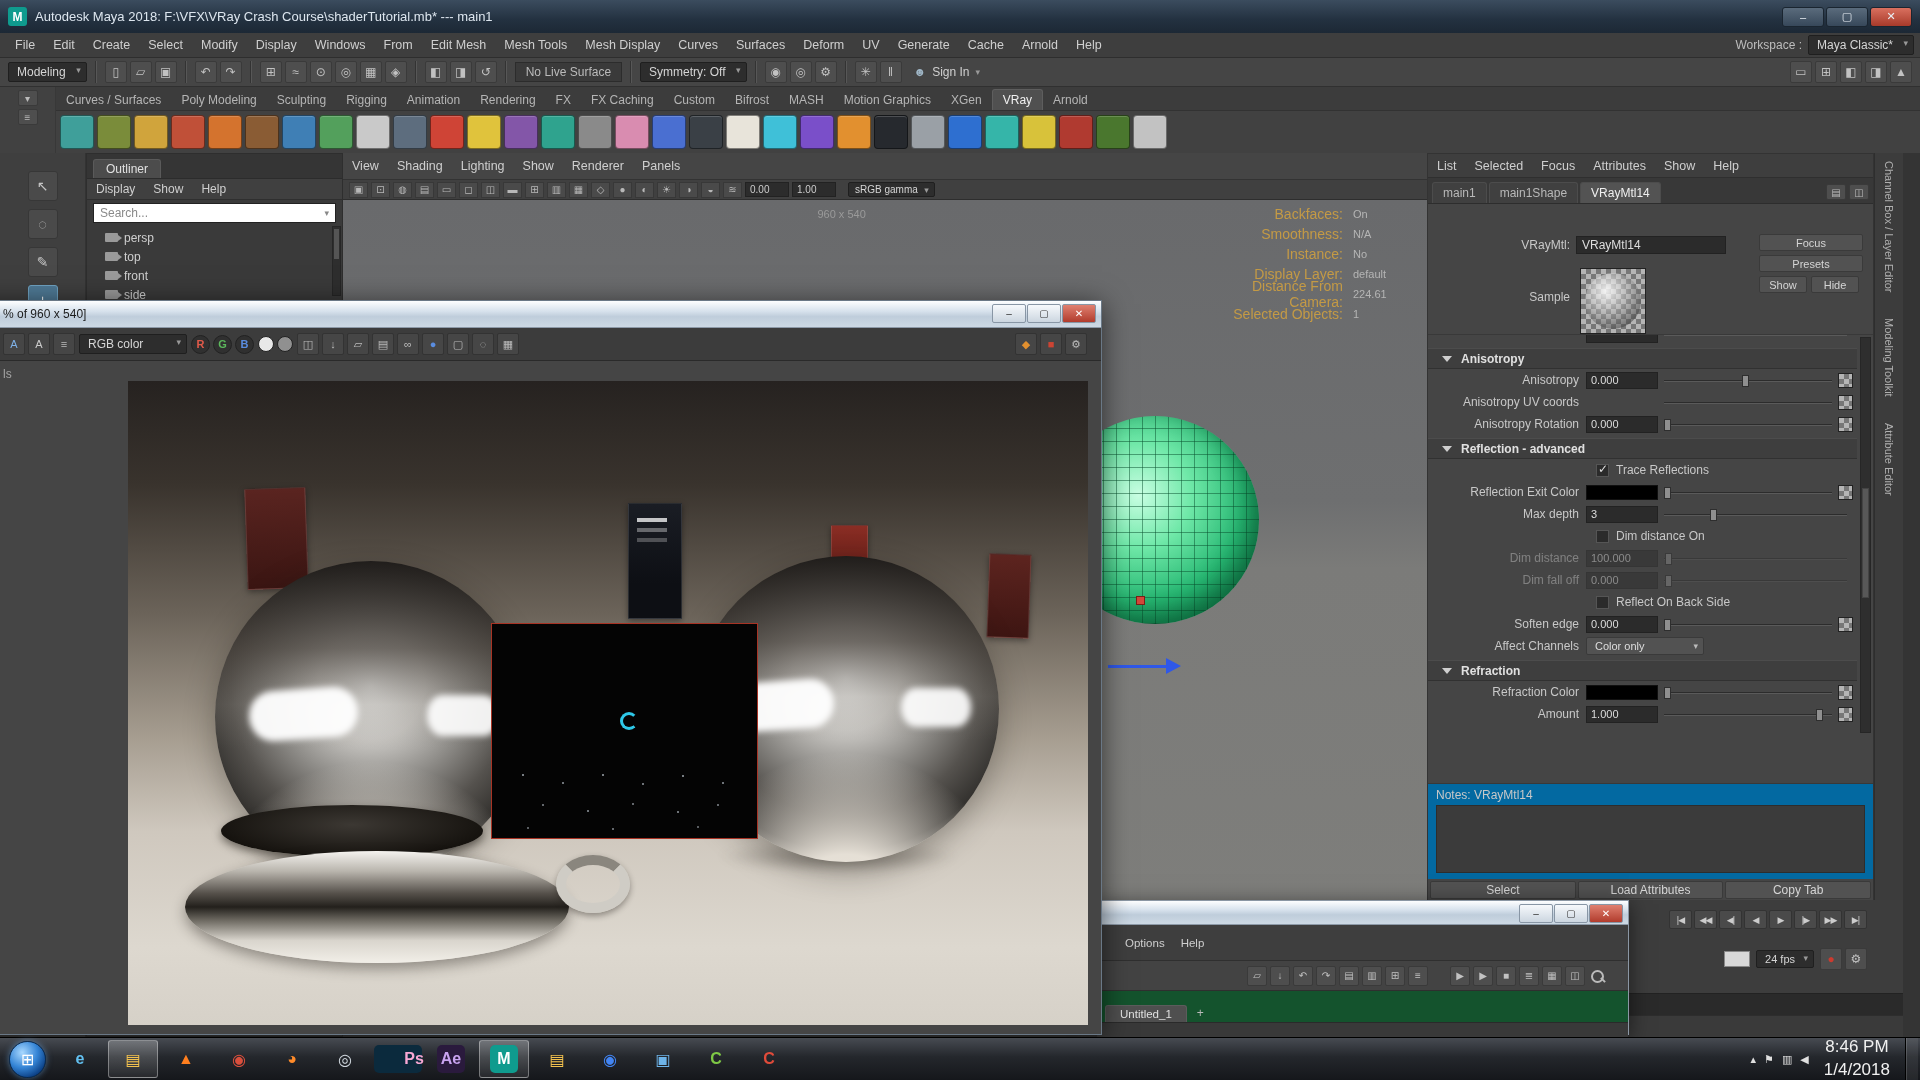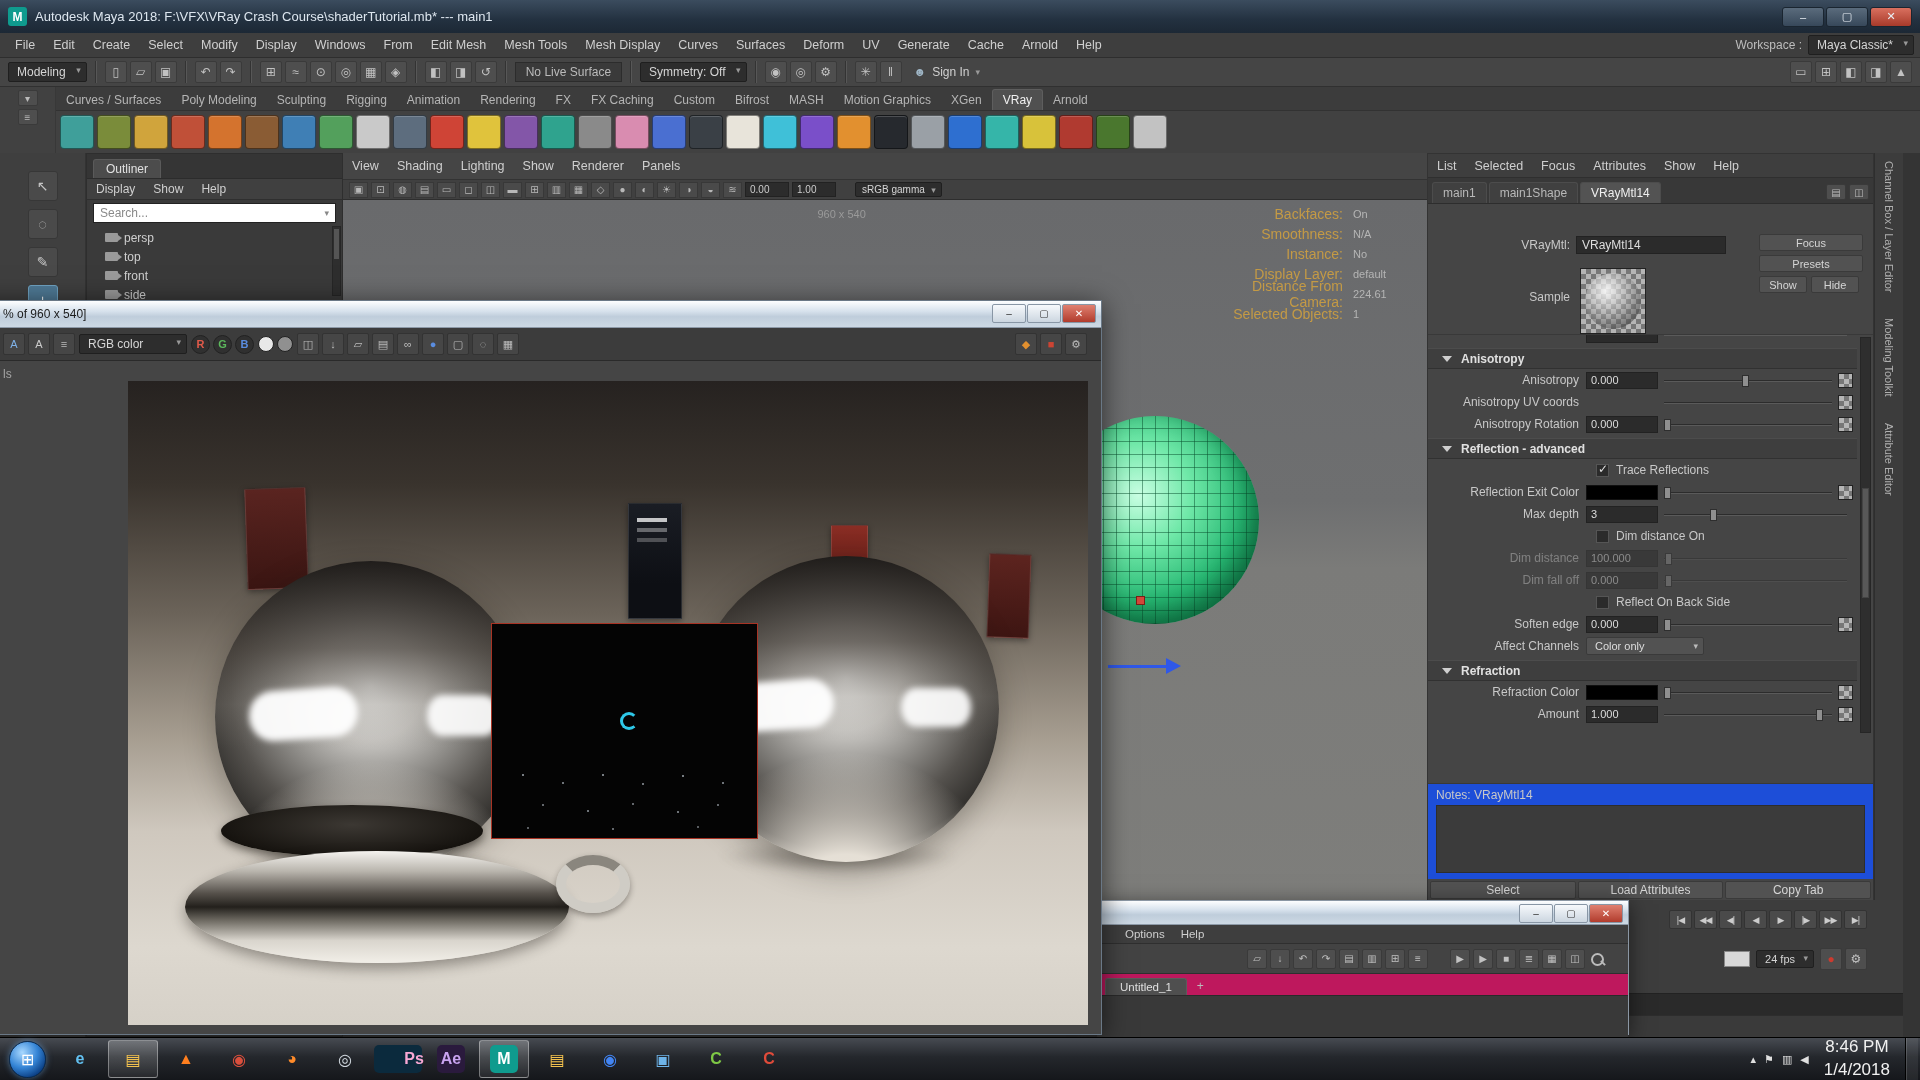"sRGB gamma" .vp-dd { margin-left: 16px -> 9px }
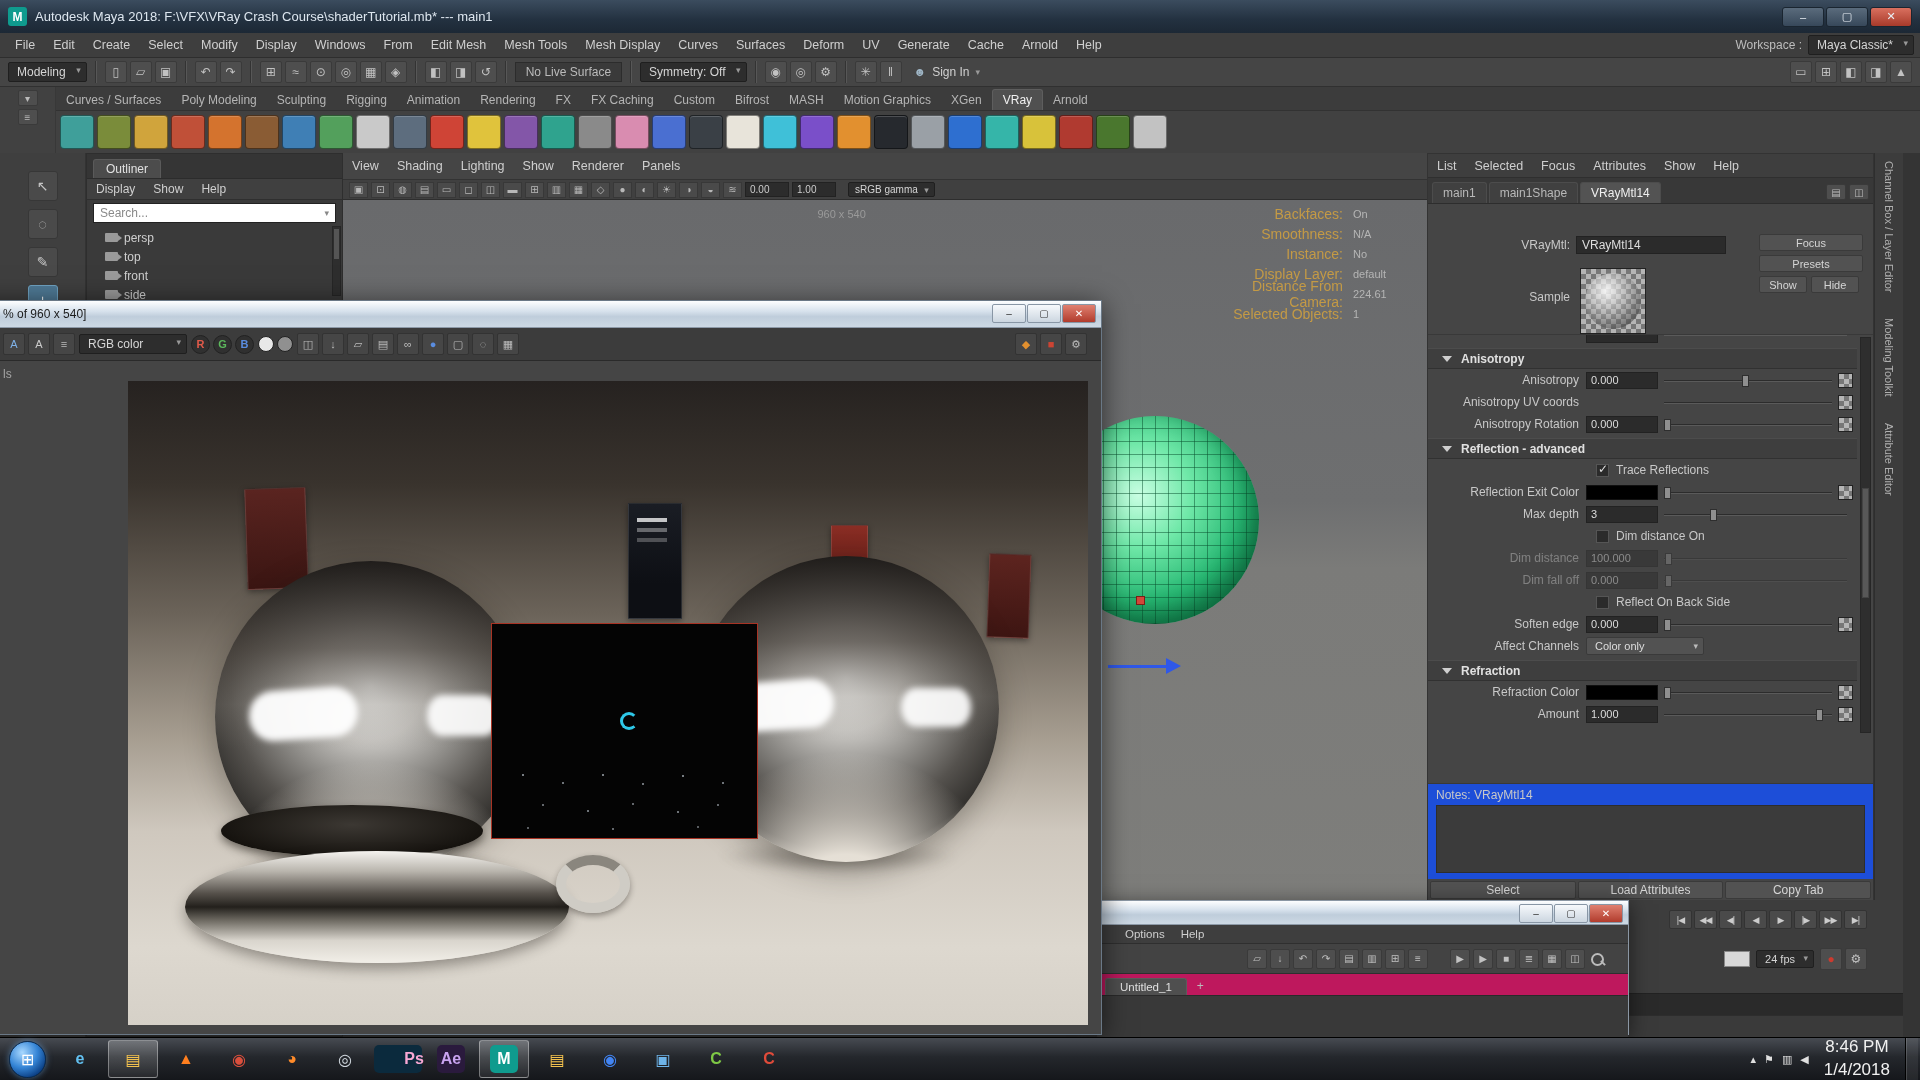"Notes: VRayMtl14" .ae-notes { background: #1d4ed8 -> #0369a1 }
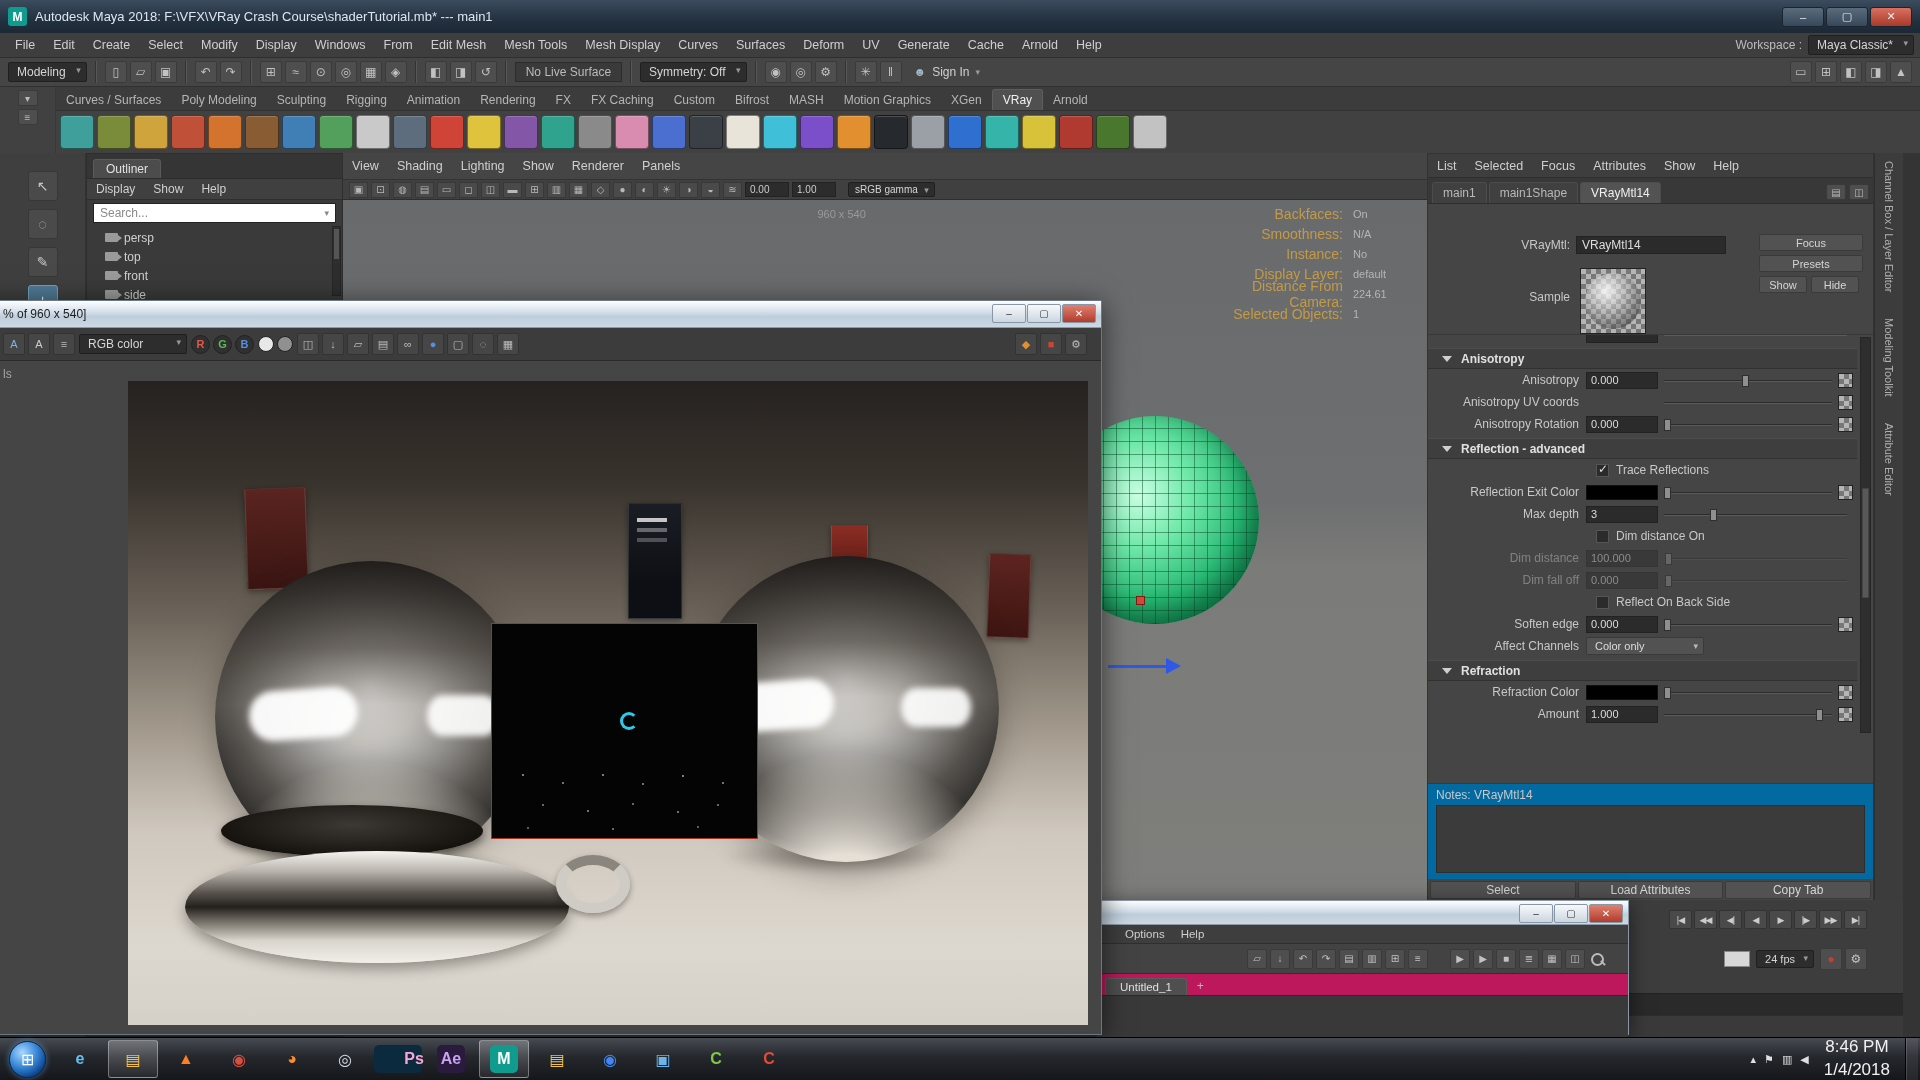"Options" .sew-menus { height: 19px -> 36px }
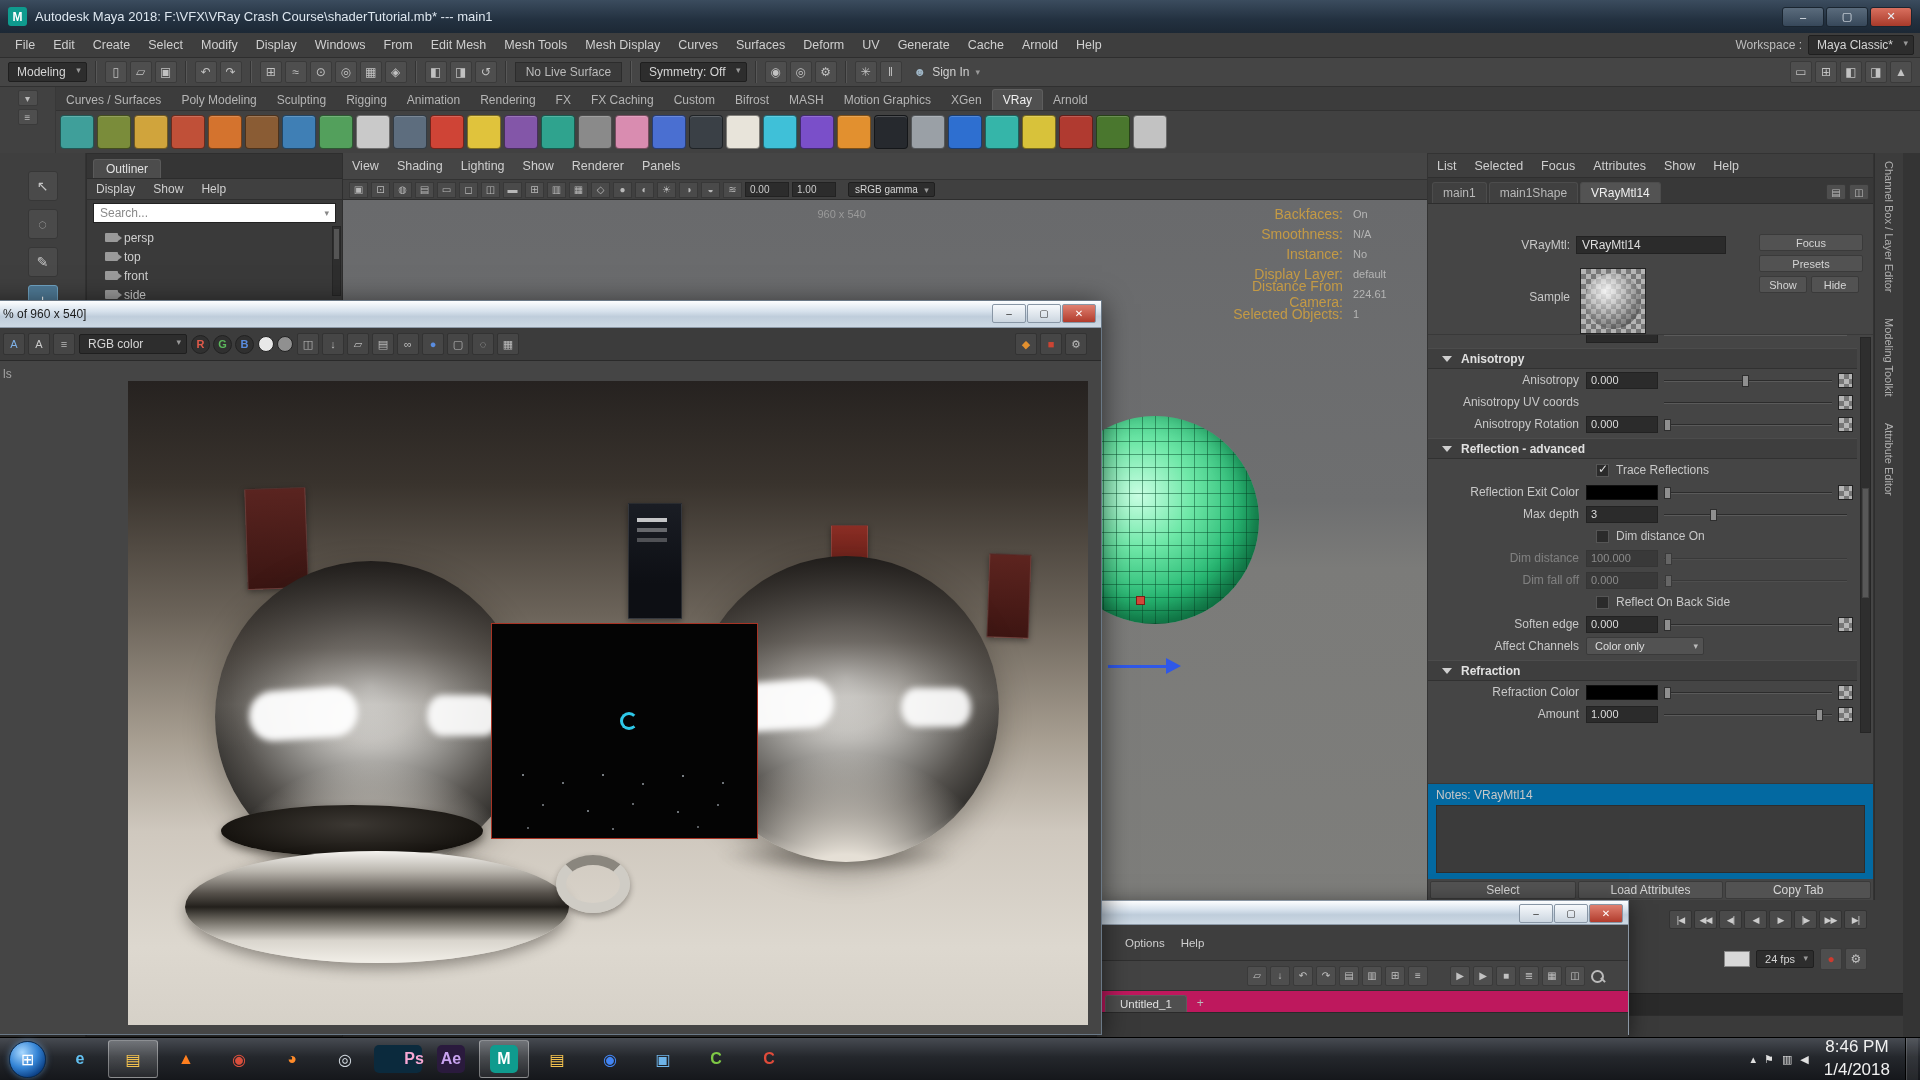"Untitled_1" .sew-tabrow { background: #be185d -> #14532d; height: 22px -> 32px }
